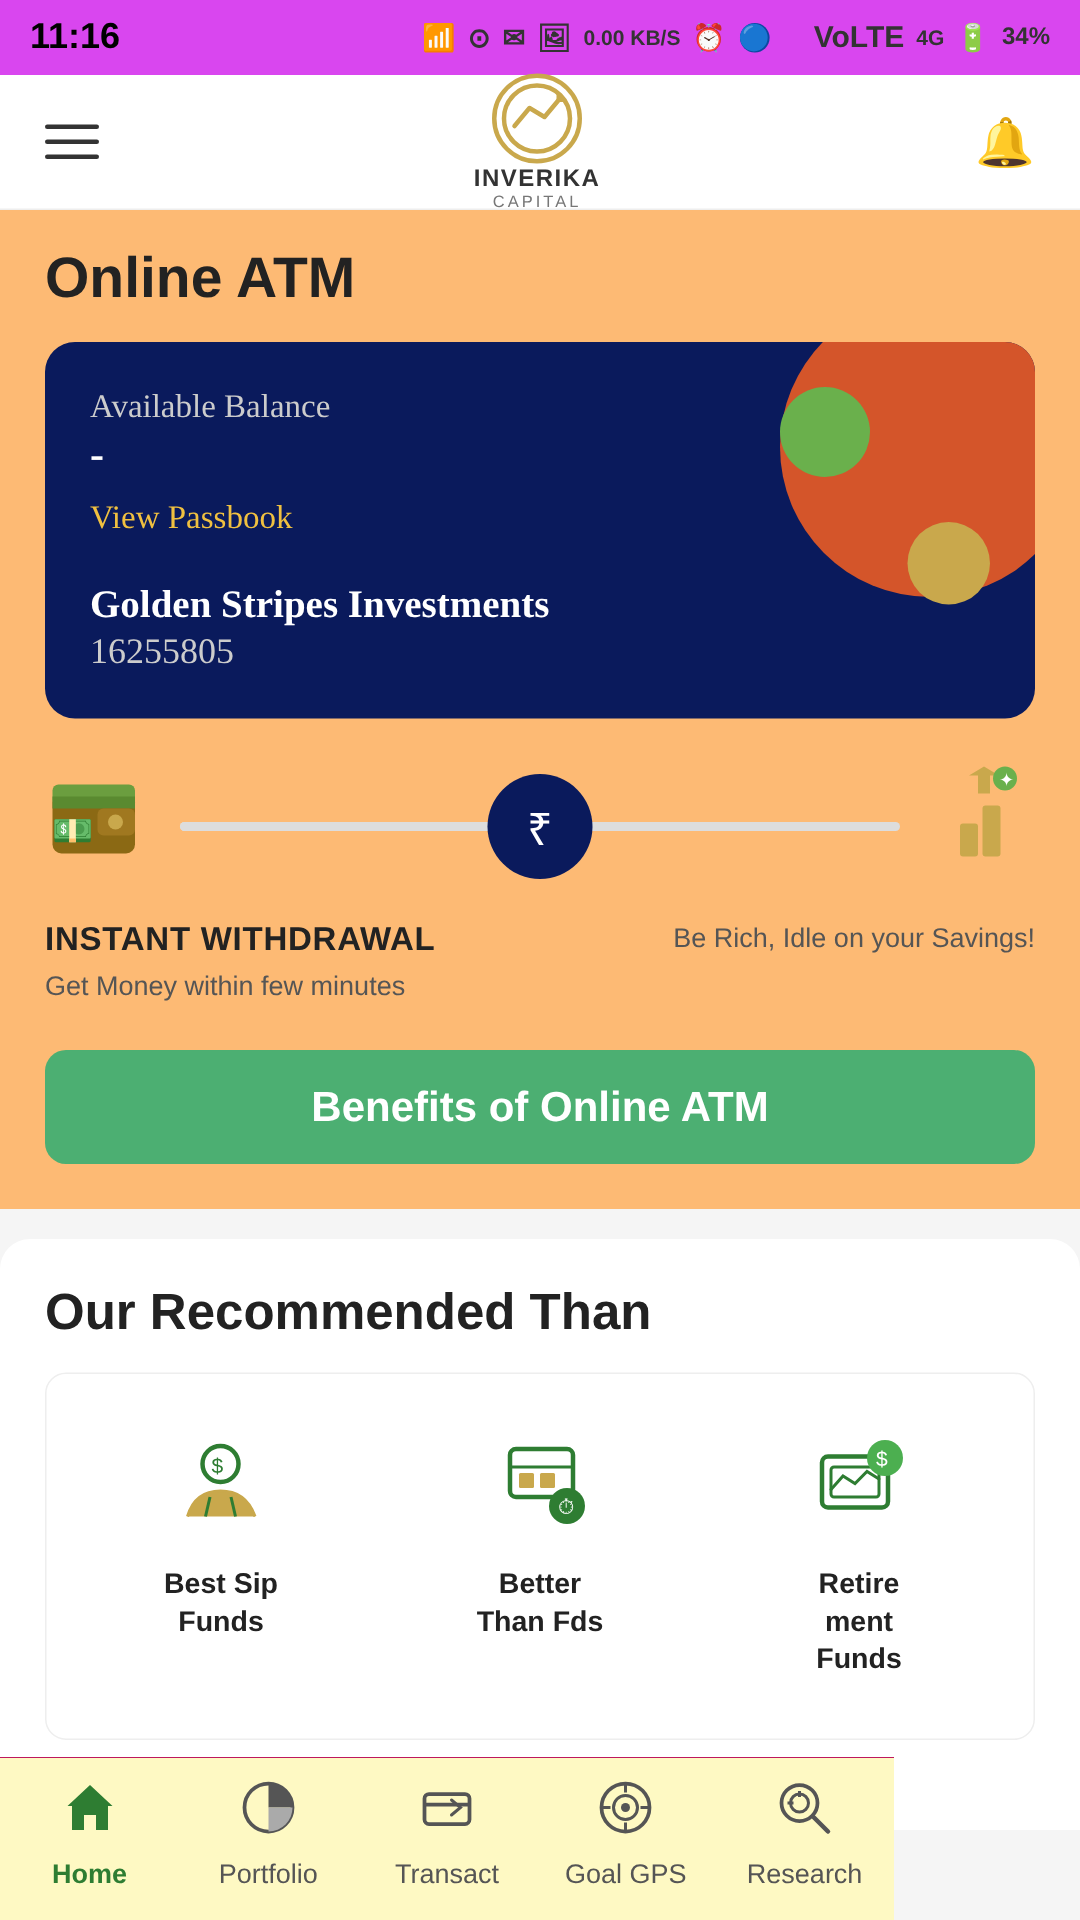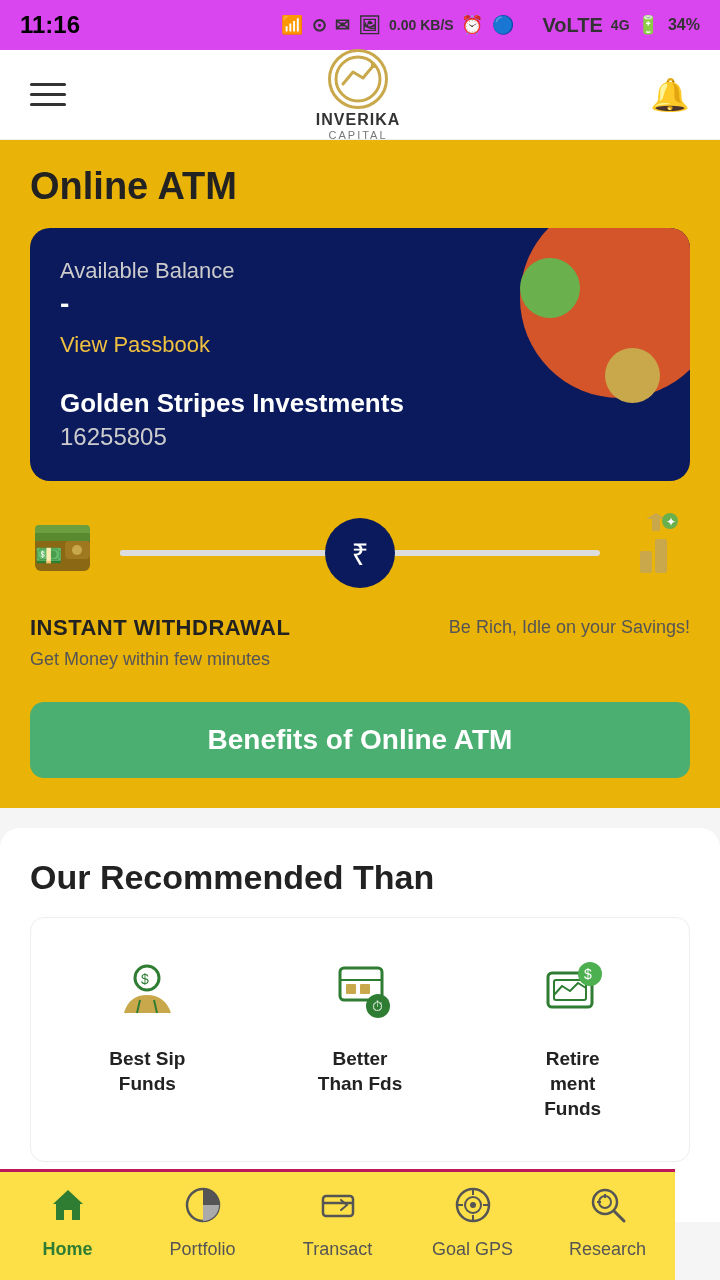"Online ATM" .main-content { background: #eab308 -> #fdba74 }
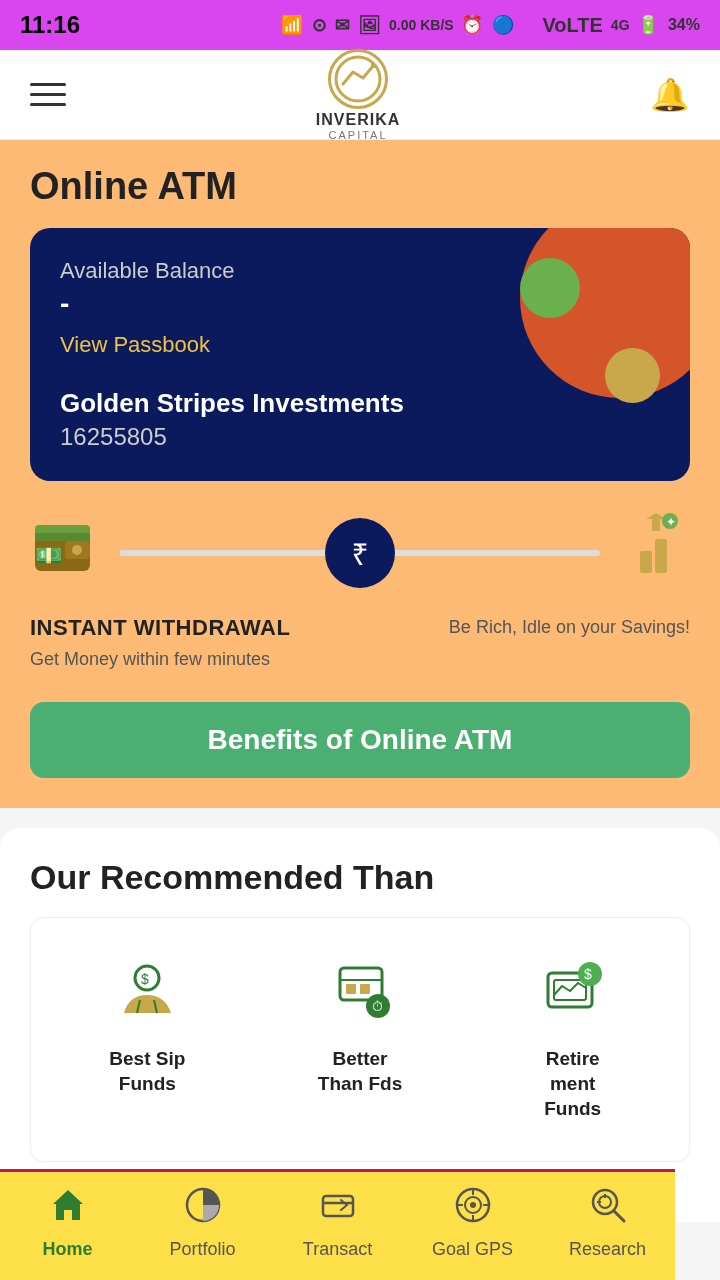"Available Balance" .atm-card { font-family: none -> Liberation Serif, serif }
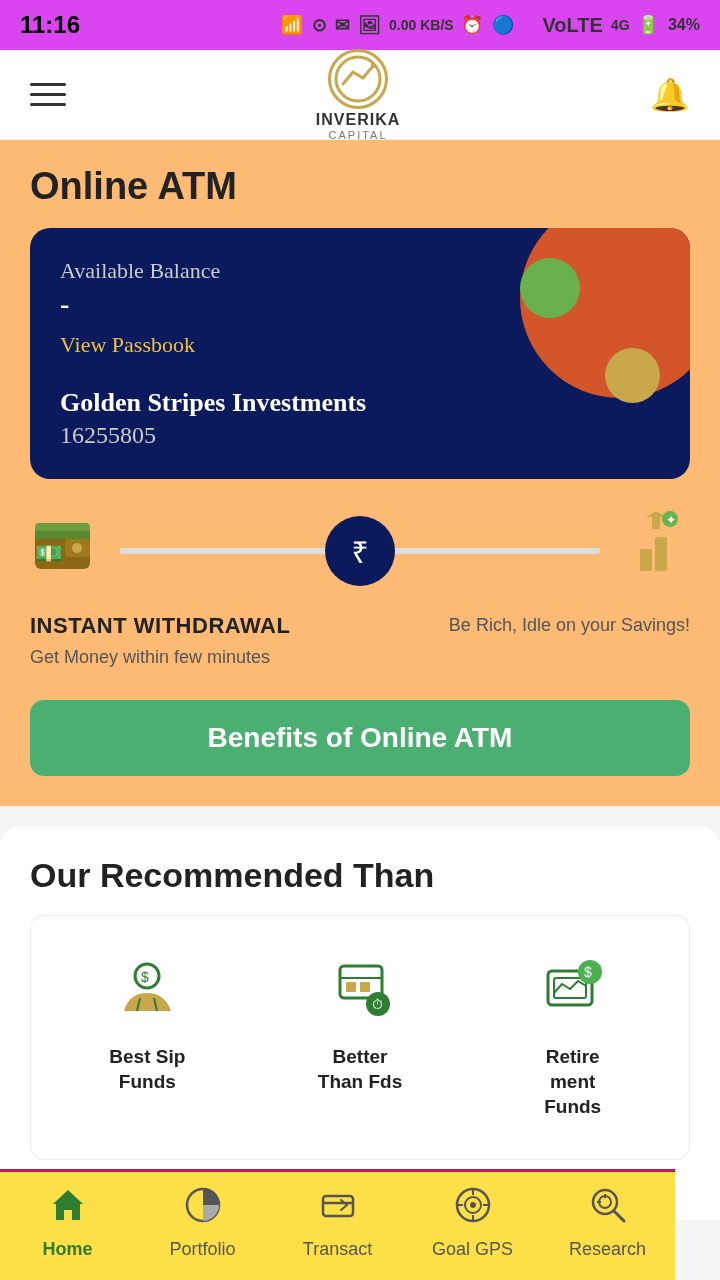"Home" .bottom-nav { background: #fde047 -> #fef9c3; border-top: 3px solid #be185d -> 1px solid #be185d; width: 675px -> 596px }
